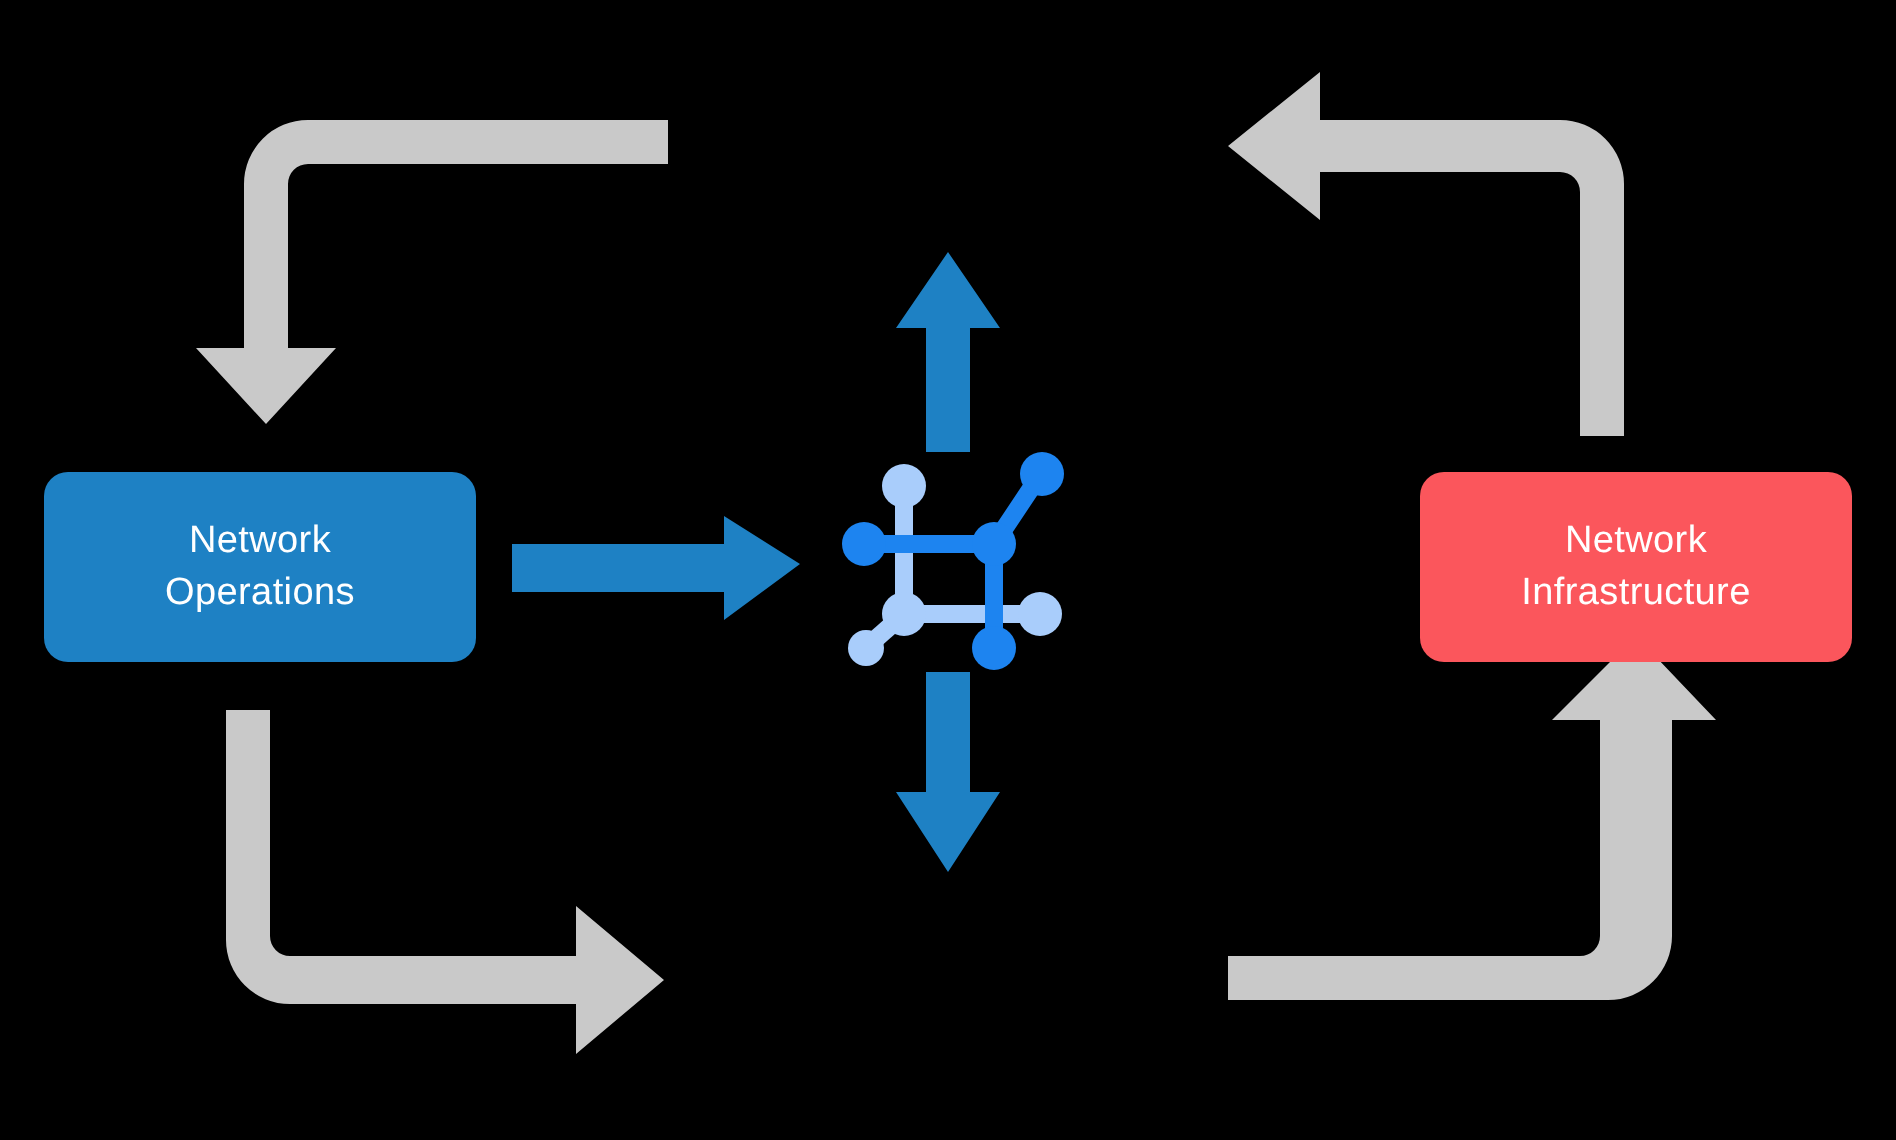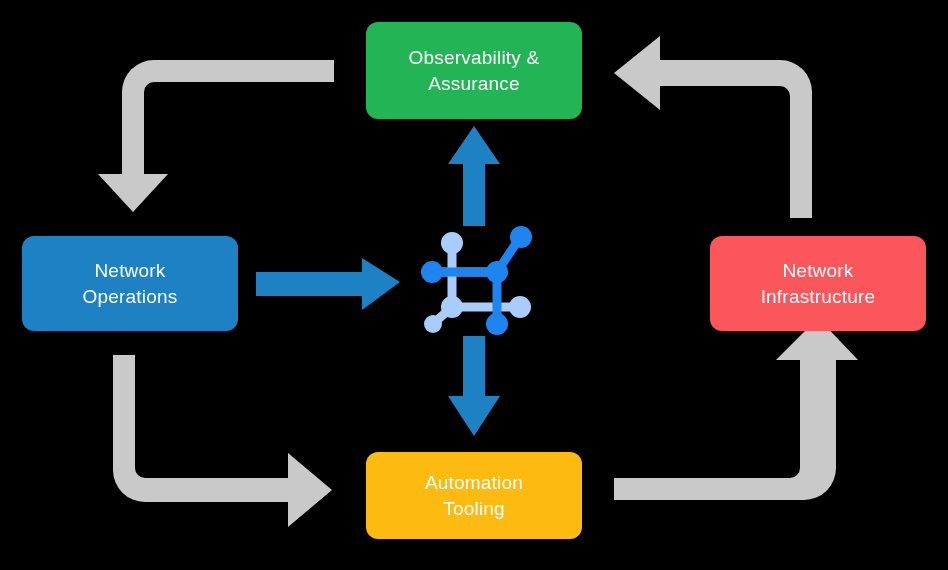"Observability &" div.node-box { html: <div>Observability &amp; Assurance</div> -> none }
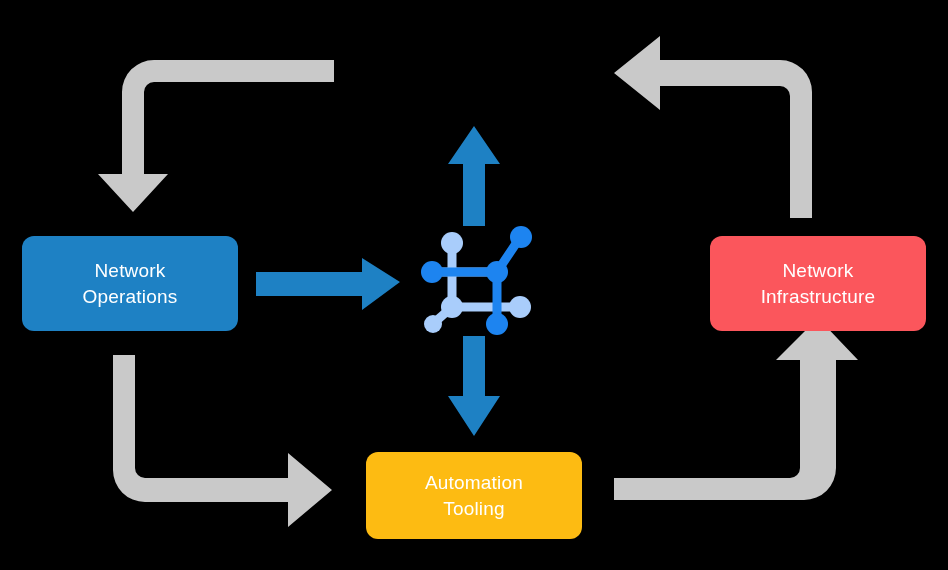"Automation" div.node-box { html: <div>Automation Tooling</div> -> none }
